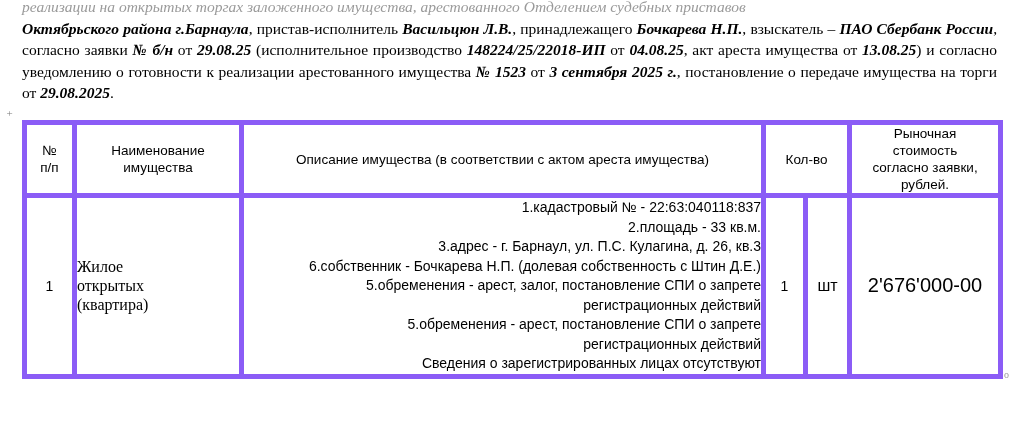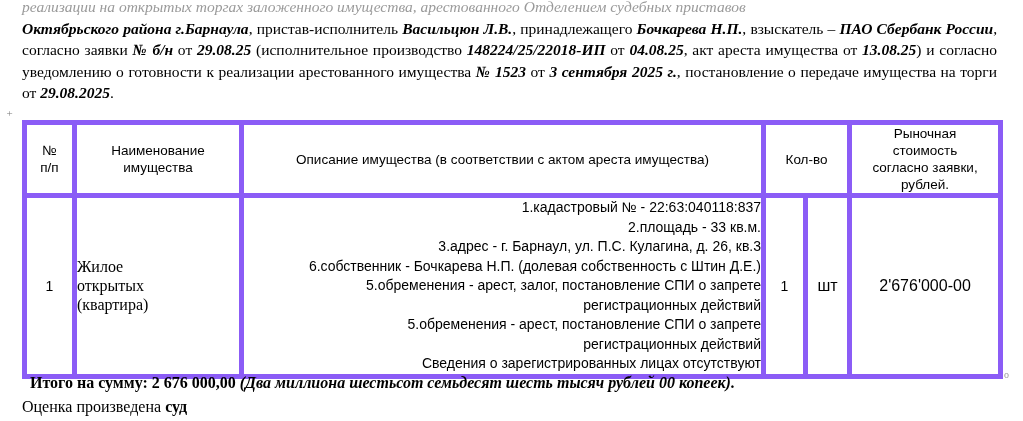"2'676'000-00" td.c-price { font-size: 16px -> 20px }
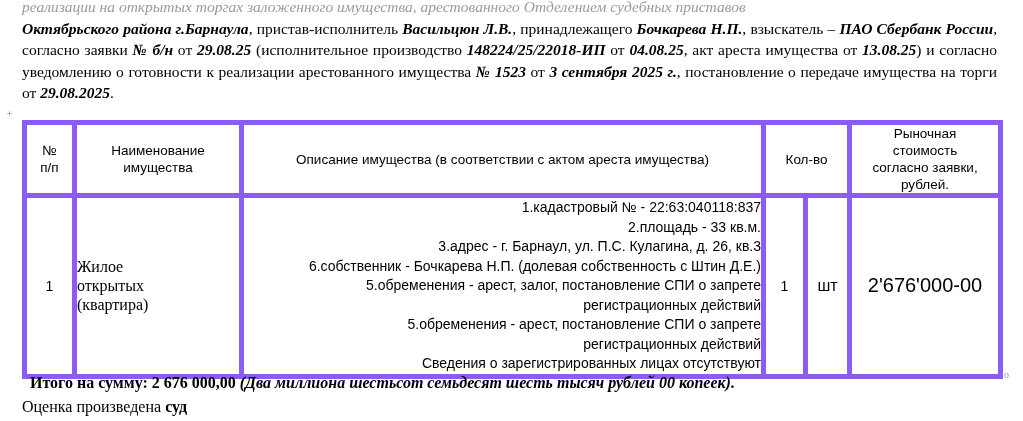"Итого на сумму: 2 676" div.total { html: <div><span>Итого на сумму:</span><span>&nbsp;</span><span>2 676 000,00</span><span>&nbsp;</span><span>(Два миллиона шестьсот семьдесят шесть тысяч рублей 00 копеек).</span></div> -> none }
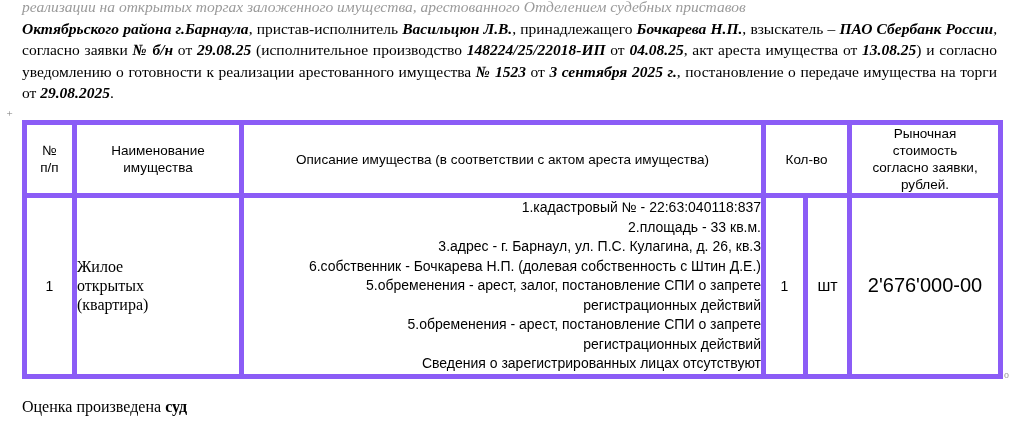"Оценка произведена суд" div.assess { html: <div><span>Оценка произведена</span><span>&nbsp;</span><span>суд</span></div> -> none }
